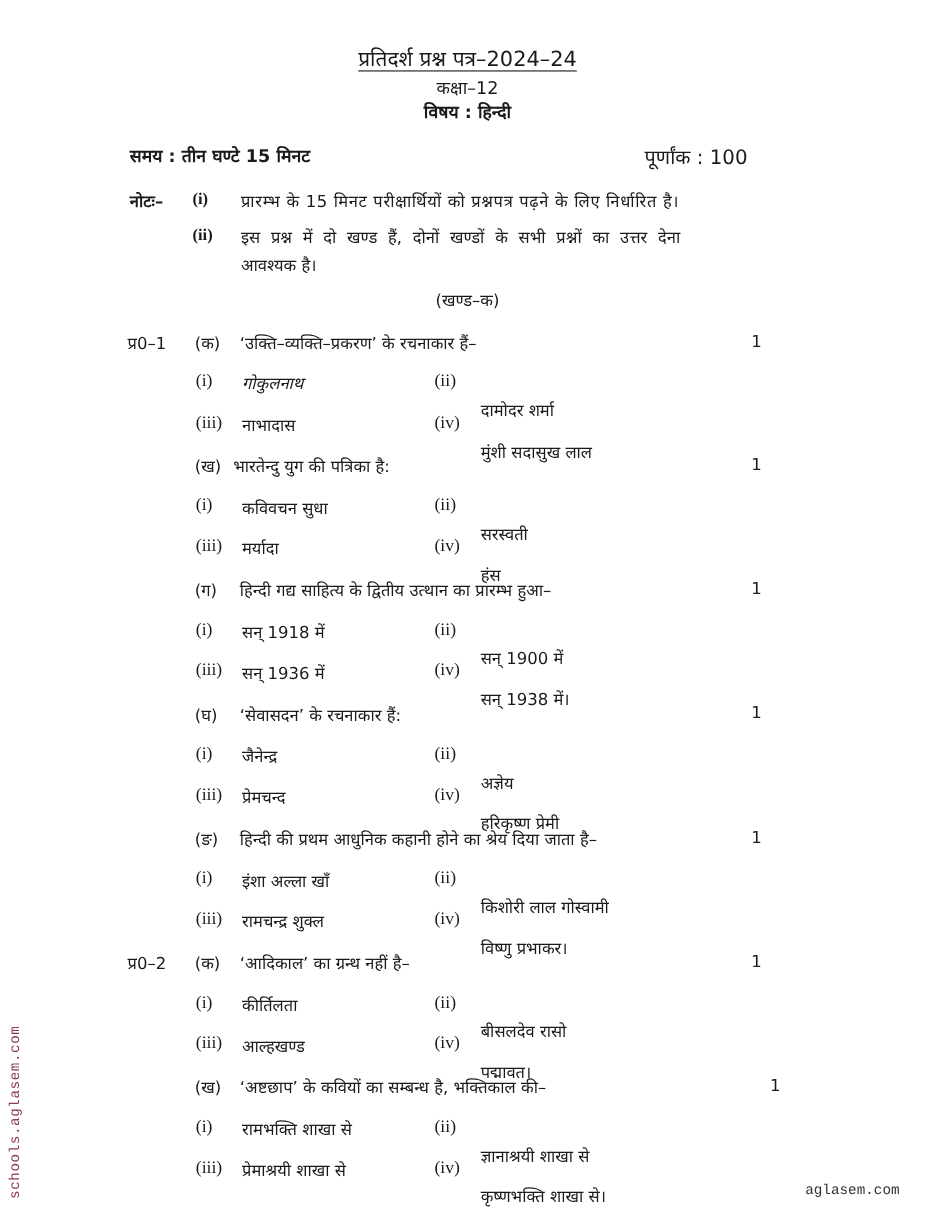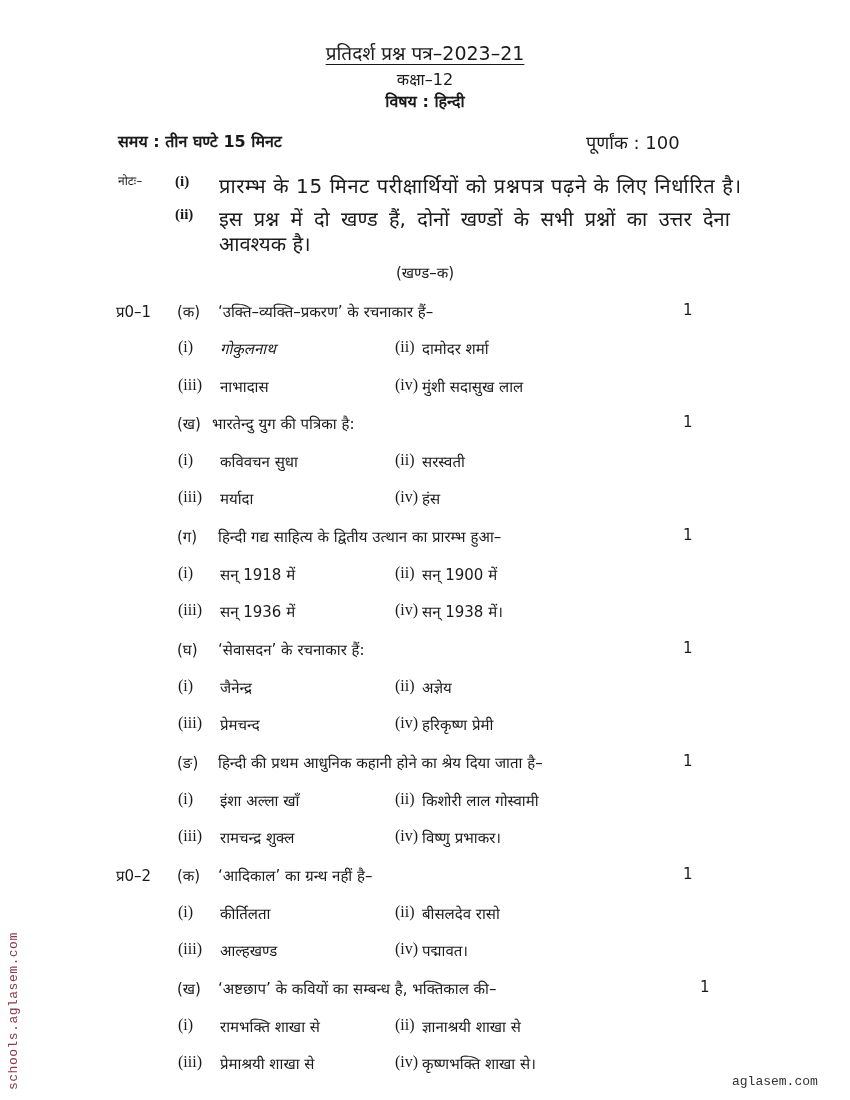"प्रतिदर्श प्रश्न पत्र–2023–21" span { text: 2023–21 -> 2024–24 }
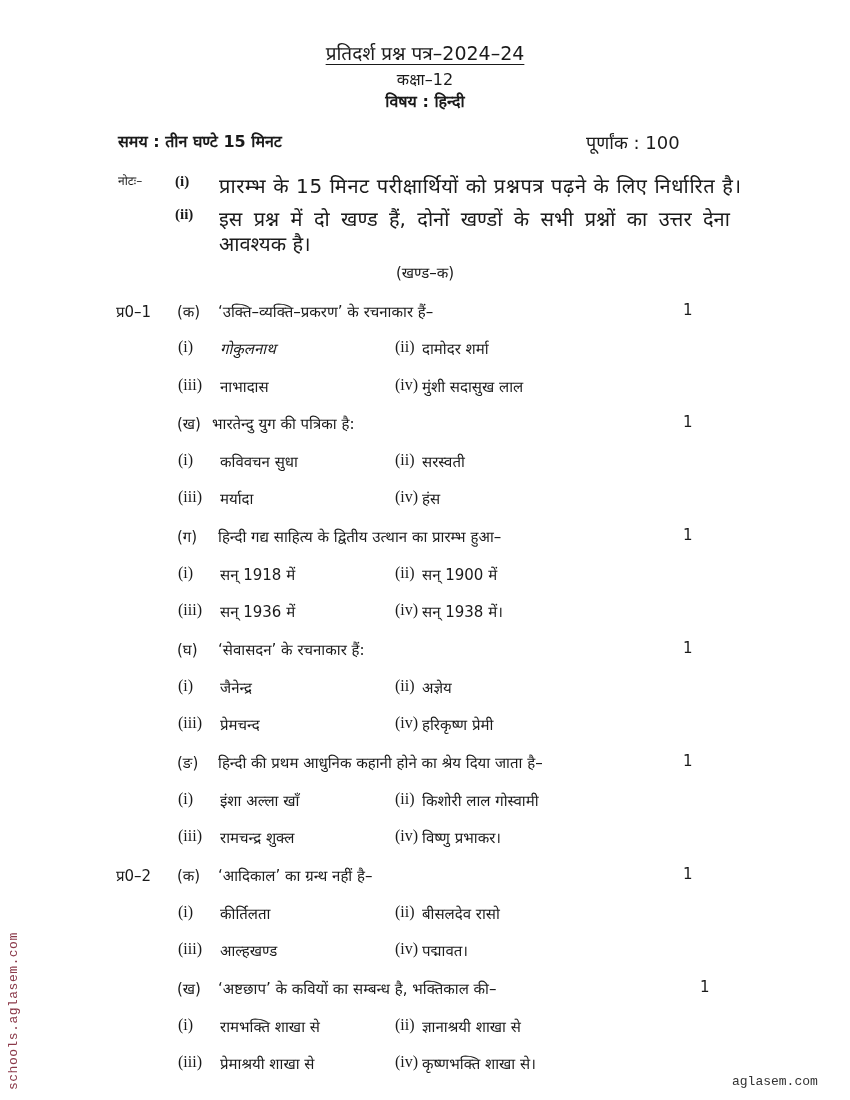"नोटः–" .note-label { font-size: 12px -> 15px; font-weight: normal -> bold }
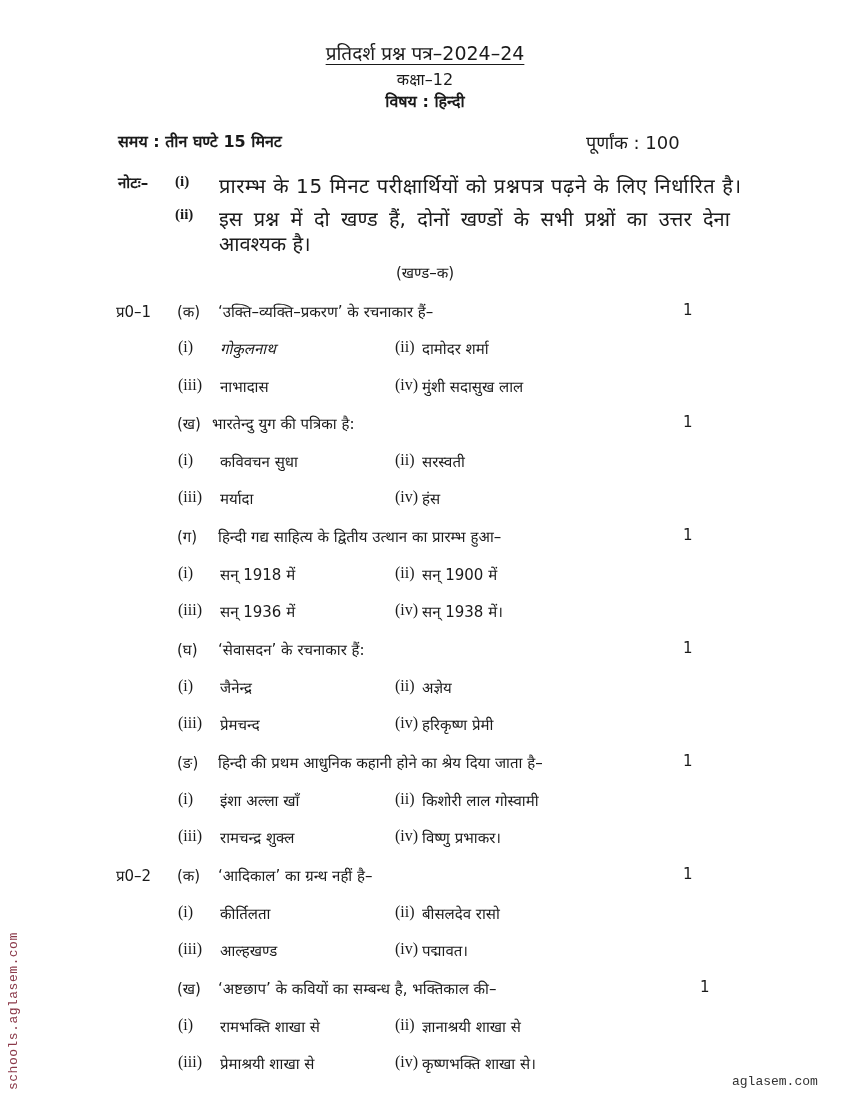"प्रारम्भ के 15 मिनट परीक्षार्थियों" .note-text { font-size: 20px -> 15px }
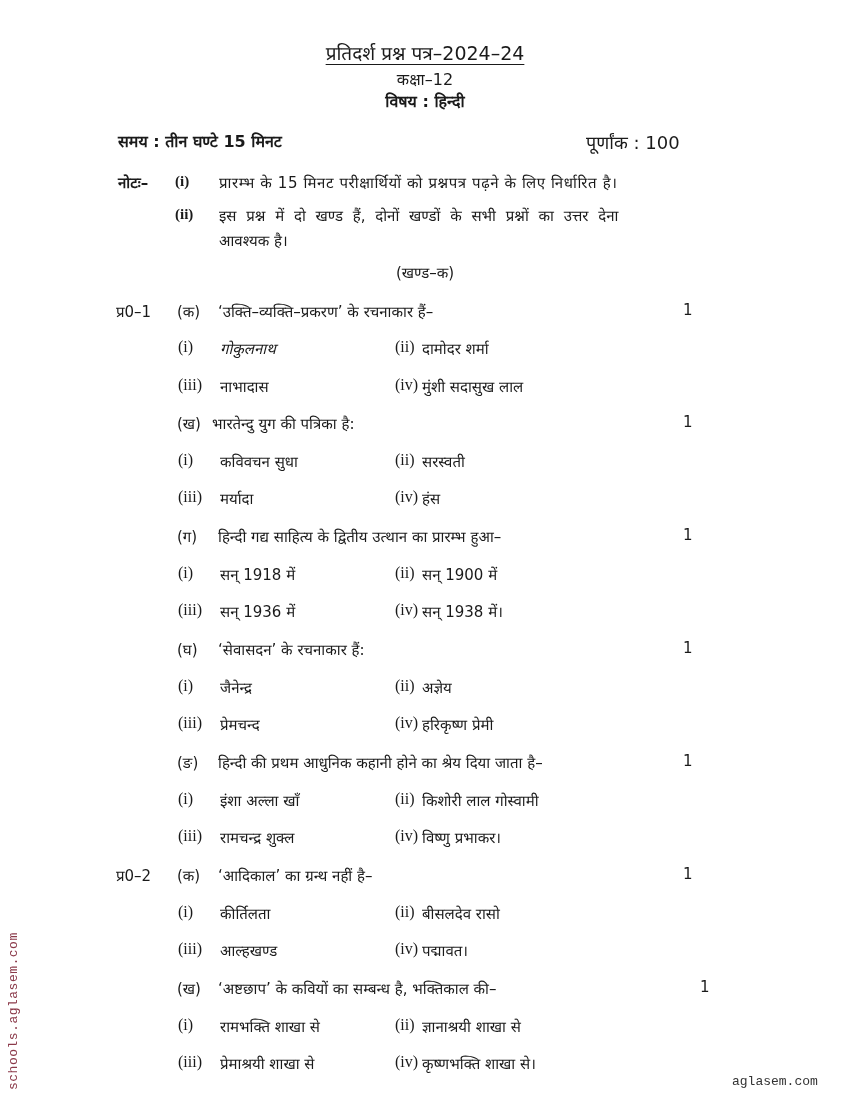"दामोदर शर्मा" .opt-t2 { left: 422px -> 437px; margin-top: none -> 24px }
